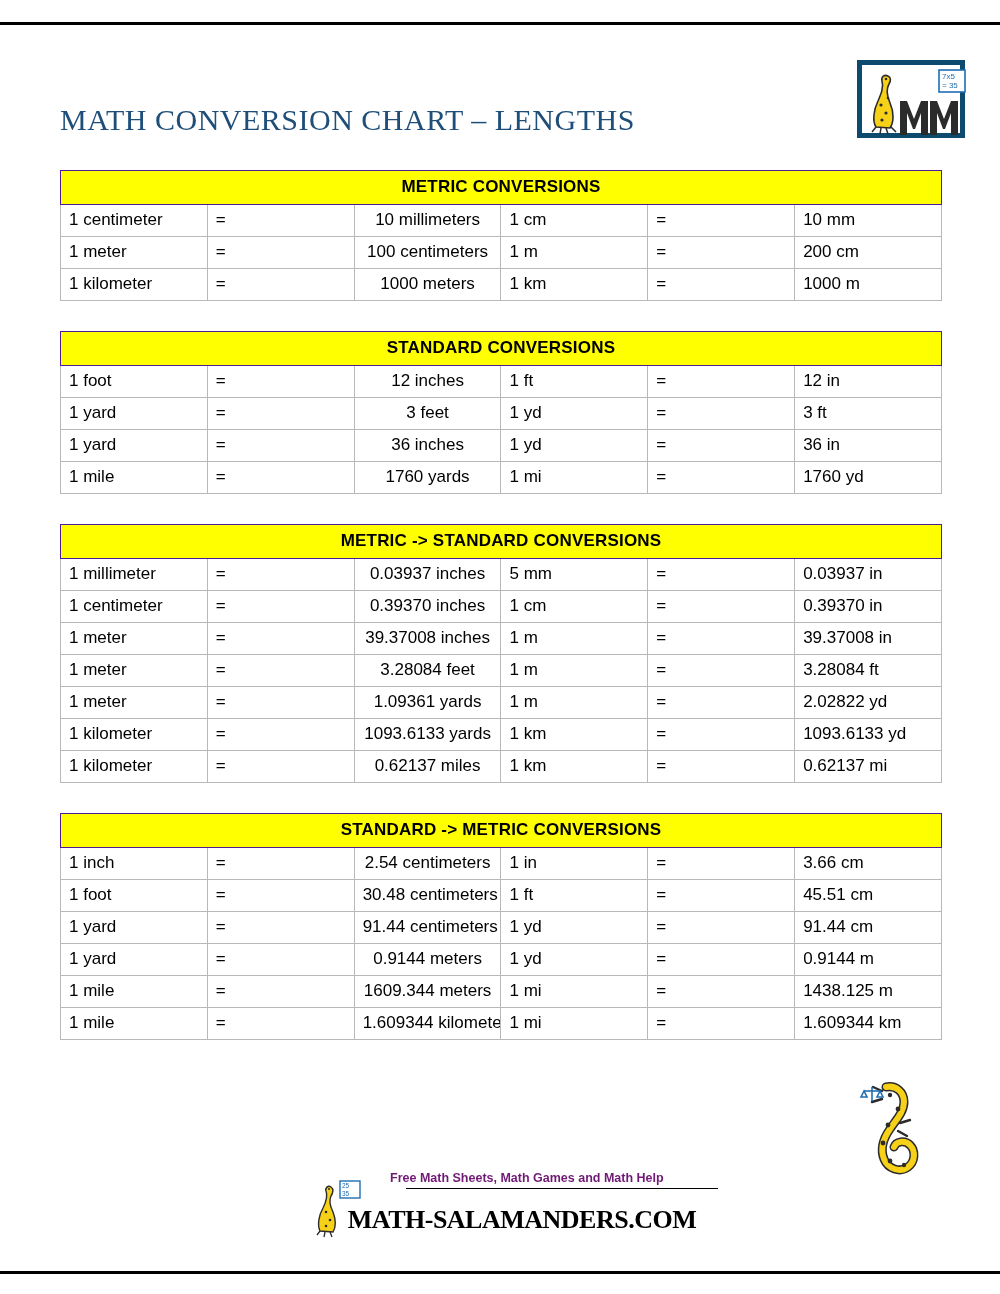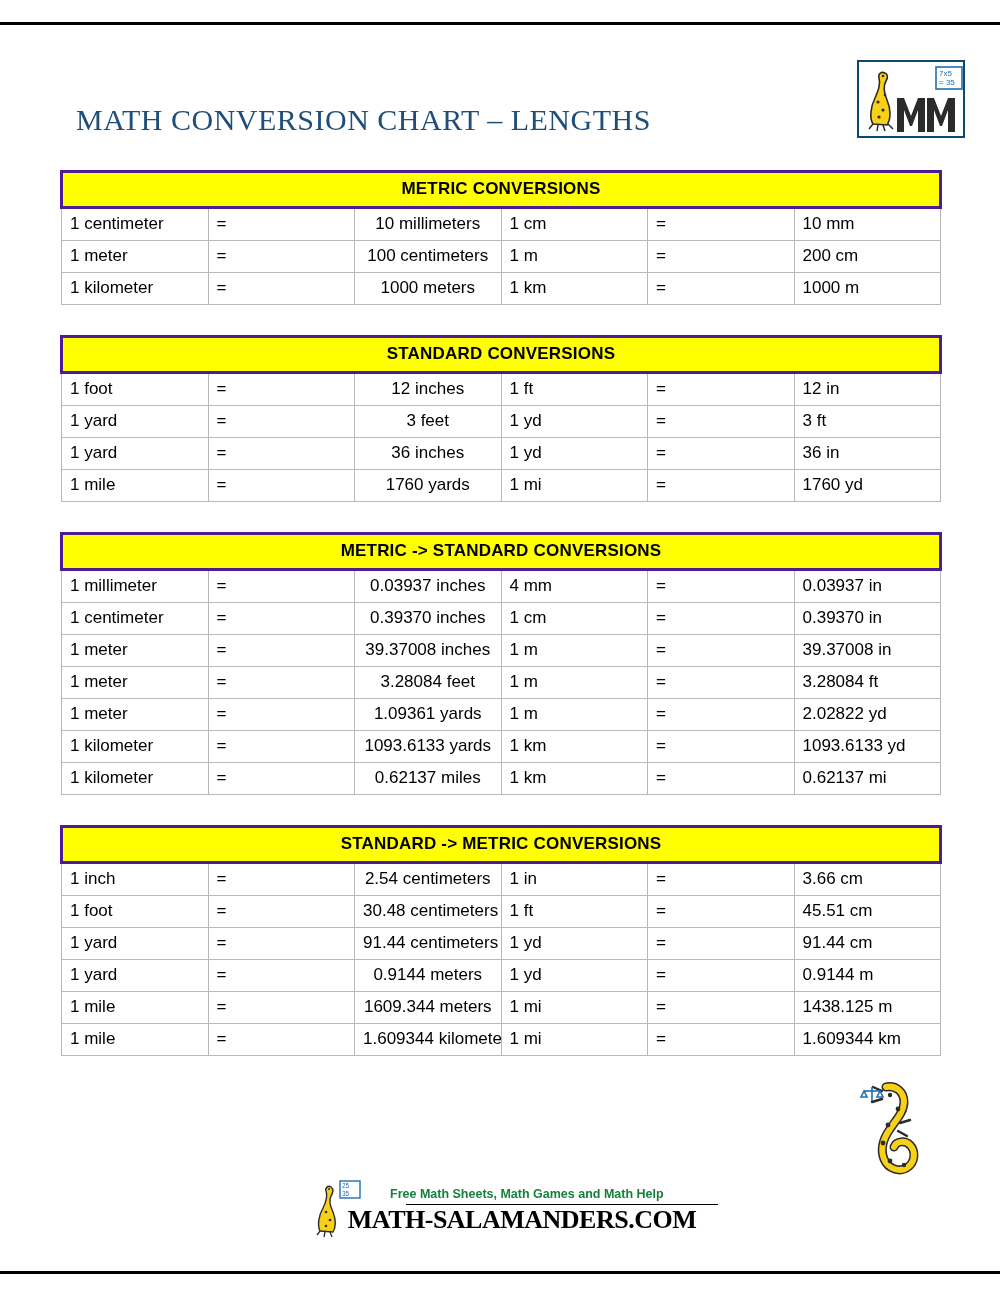"7x5" .logo-box { border: 2px solid #0c4a6e -> 5px solid #0c4a6e }
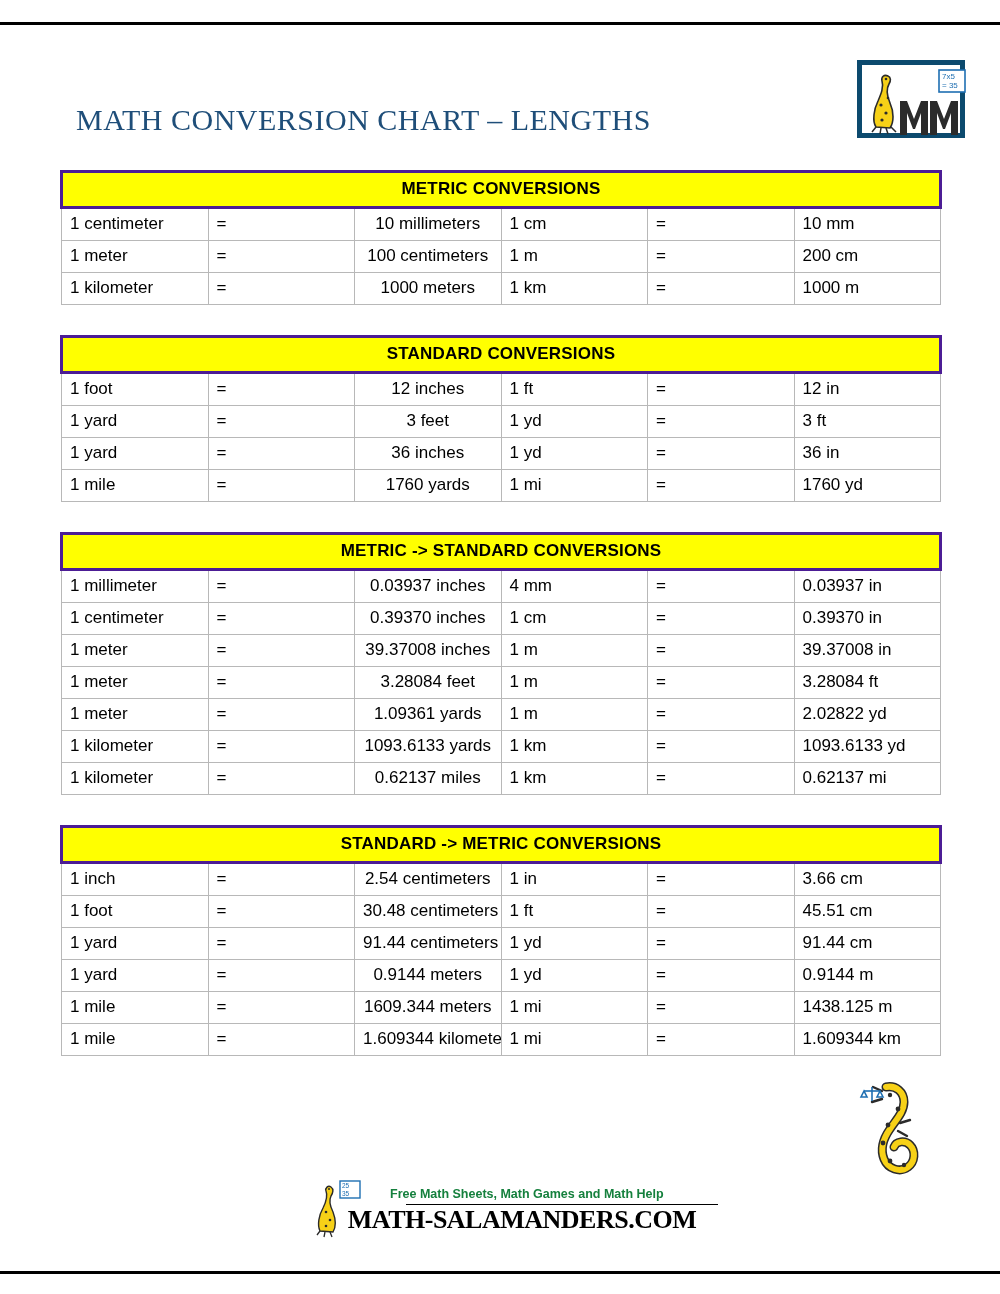"MATH CONVERSION CHART – LENGTHS" .title { margin-left: 16px -> none }
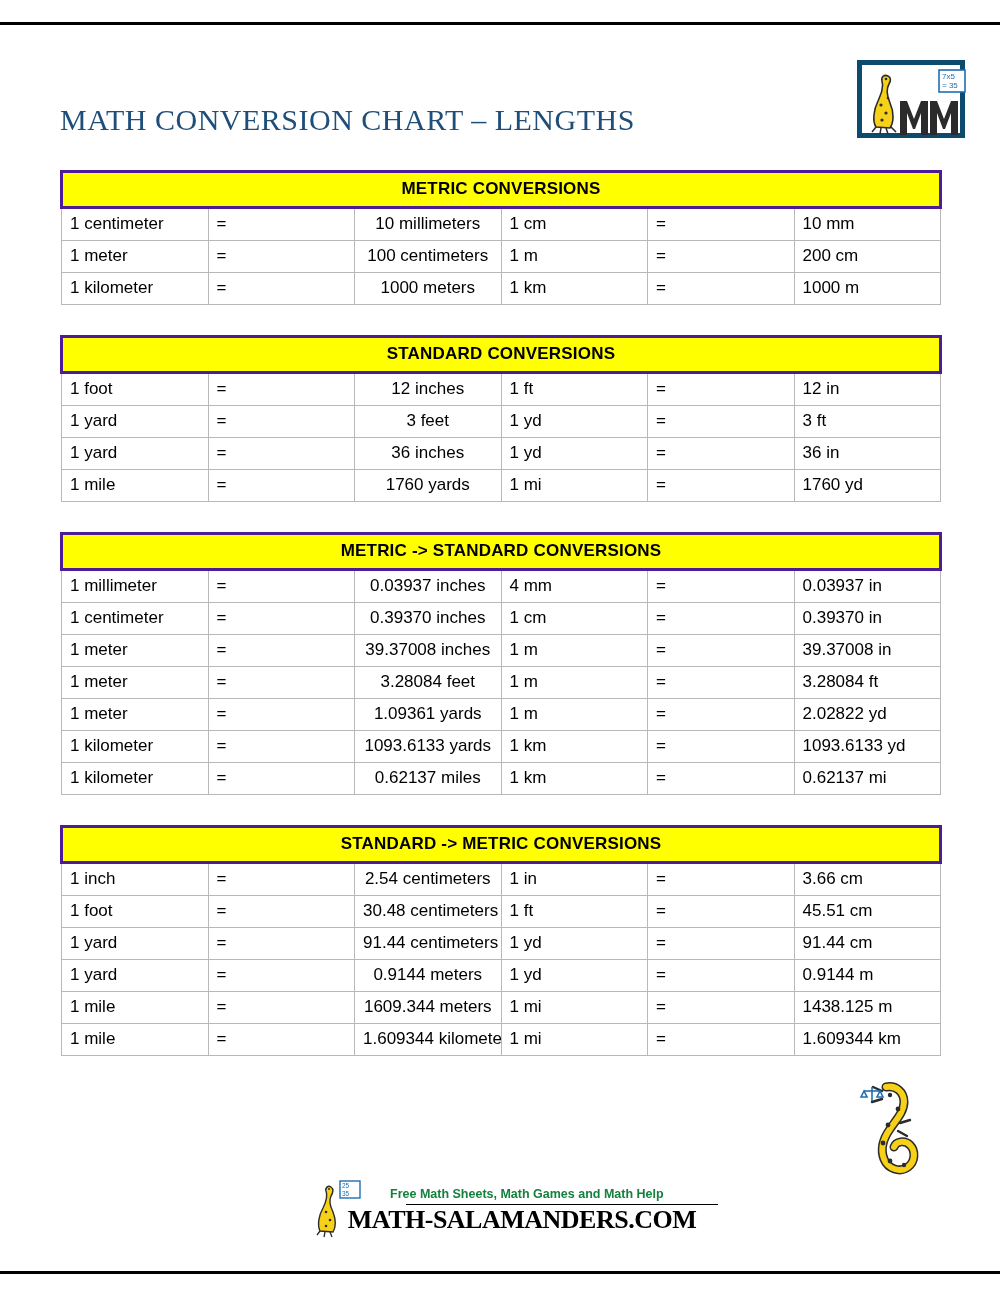"METRIC CONVERSIONS" table.conv th.section { border: 3px solid #4c1d95 -> 1px solid #4c1d95 }
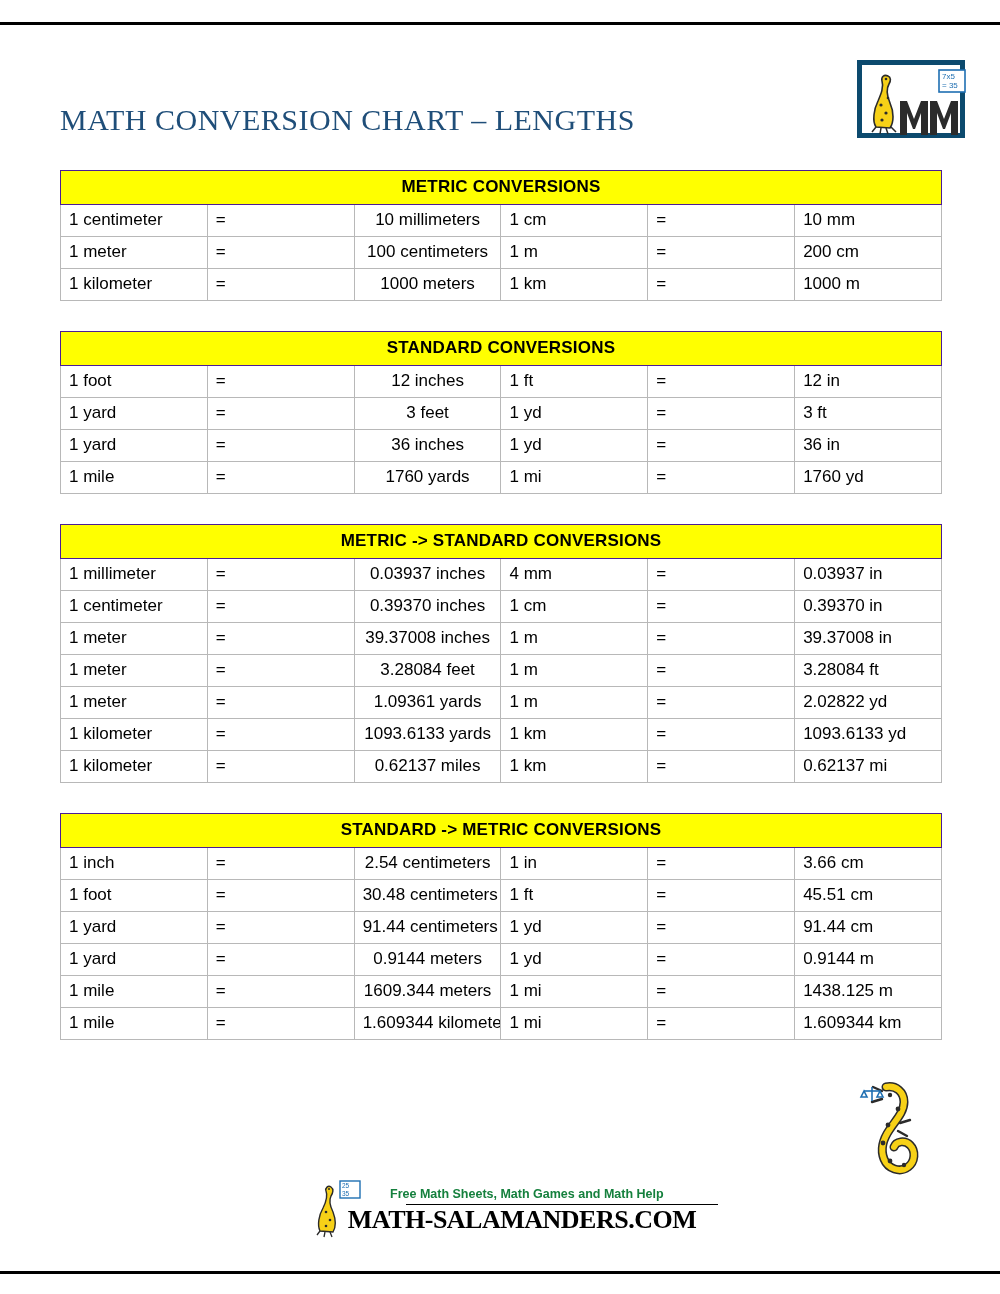"4 mm" td.c4 { text: 4 -> 5 }
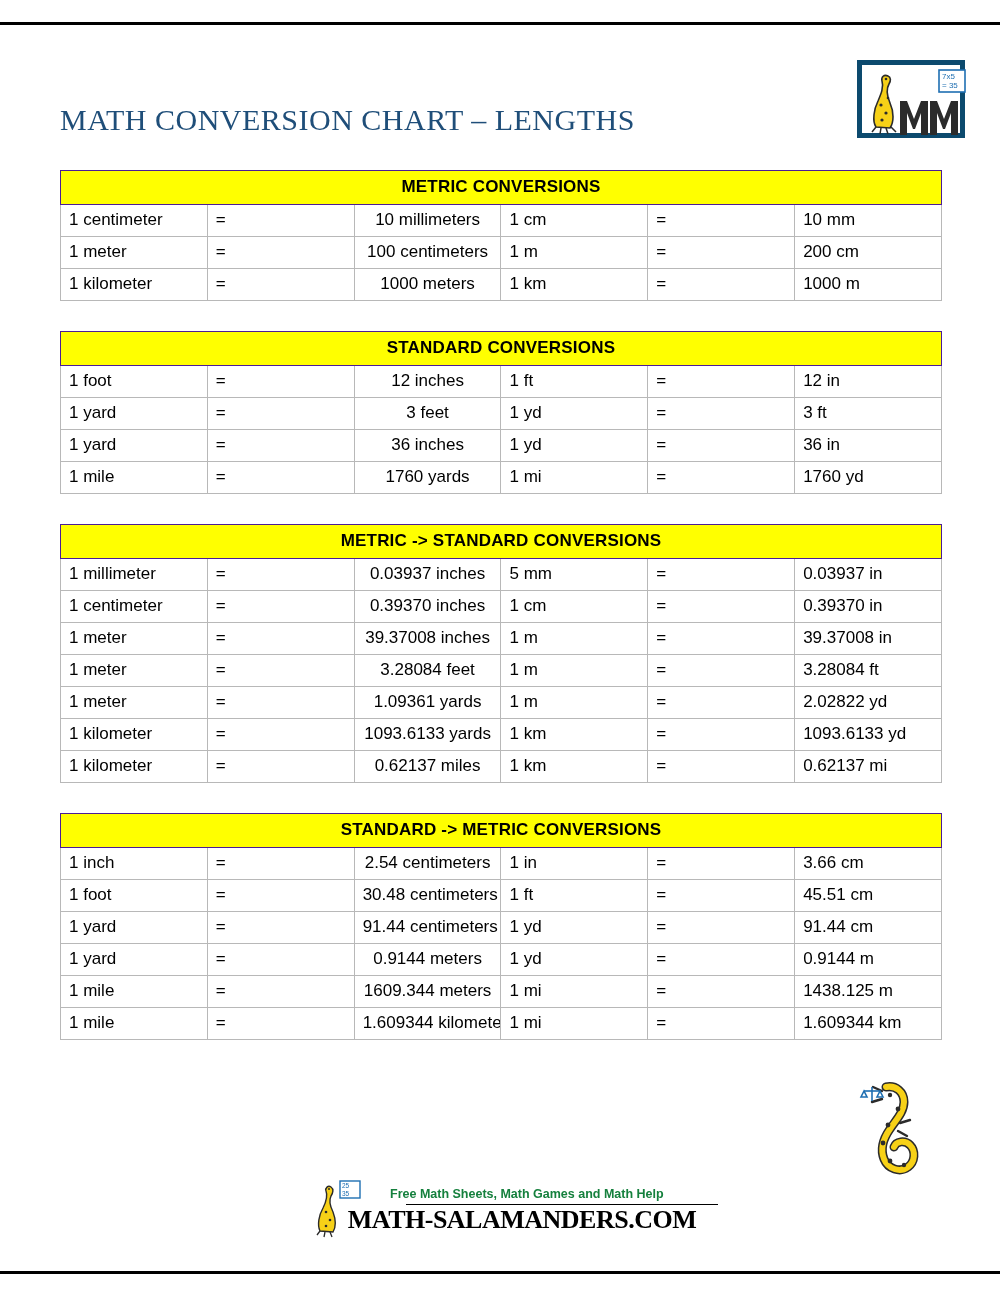"Free Math Sheets, Math Games" .footer-tagline { color: #15803d -> #701a75 }
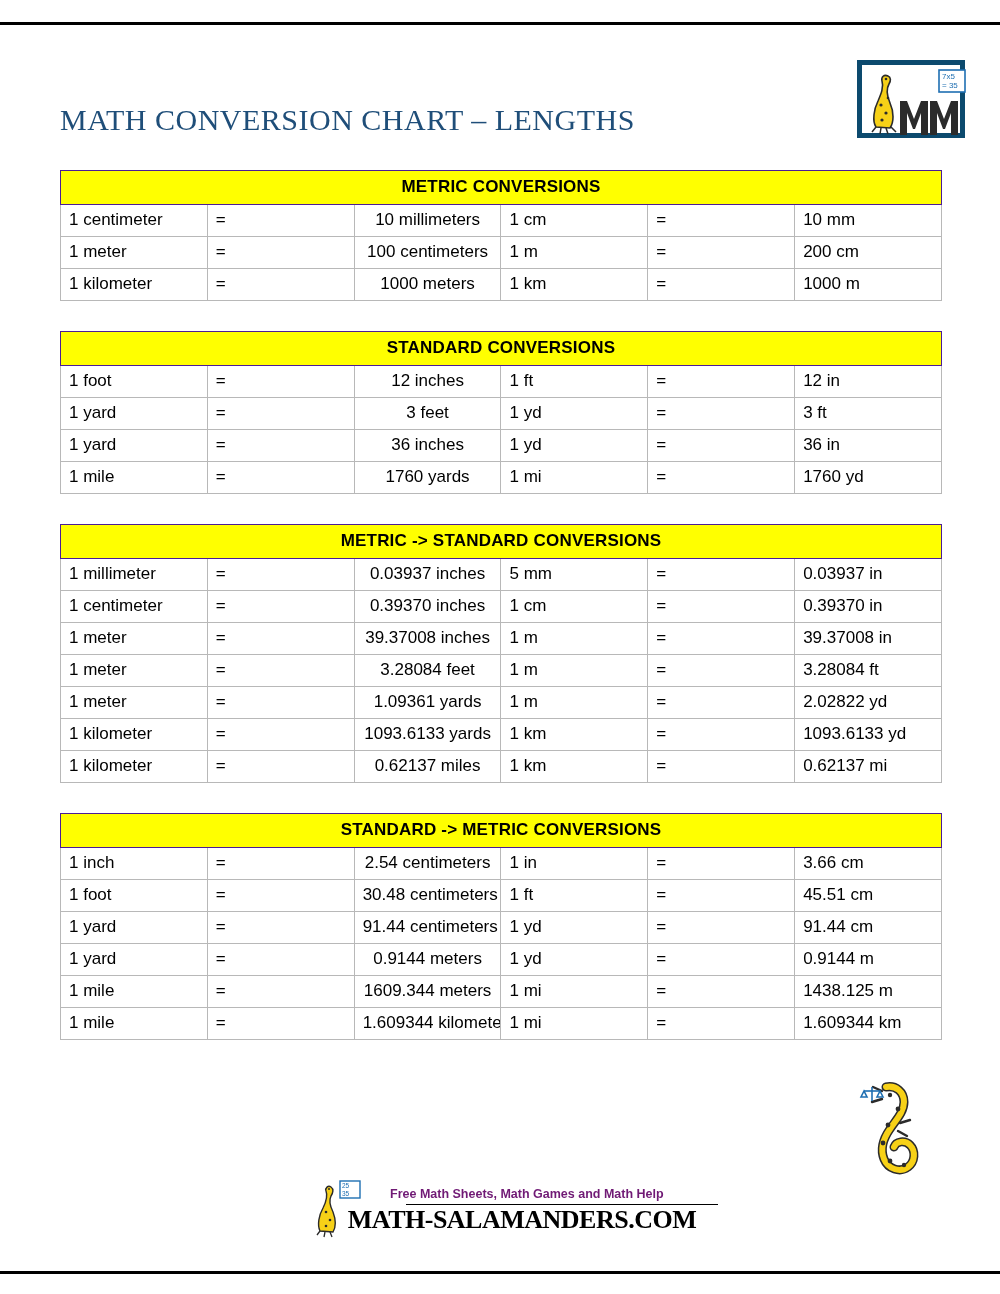"MATH-SALAMANDERS.COM" .footer-url { margin-top: 4px -> 20px }
